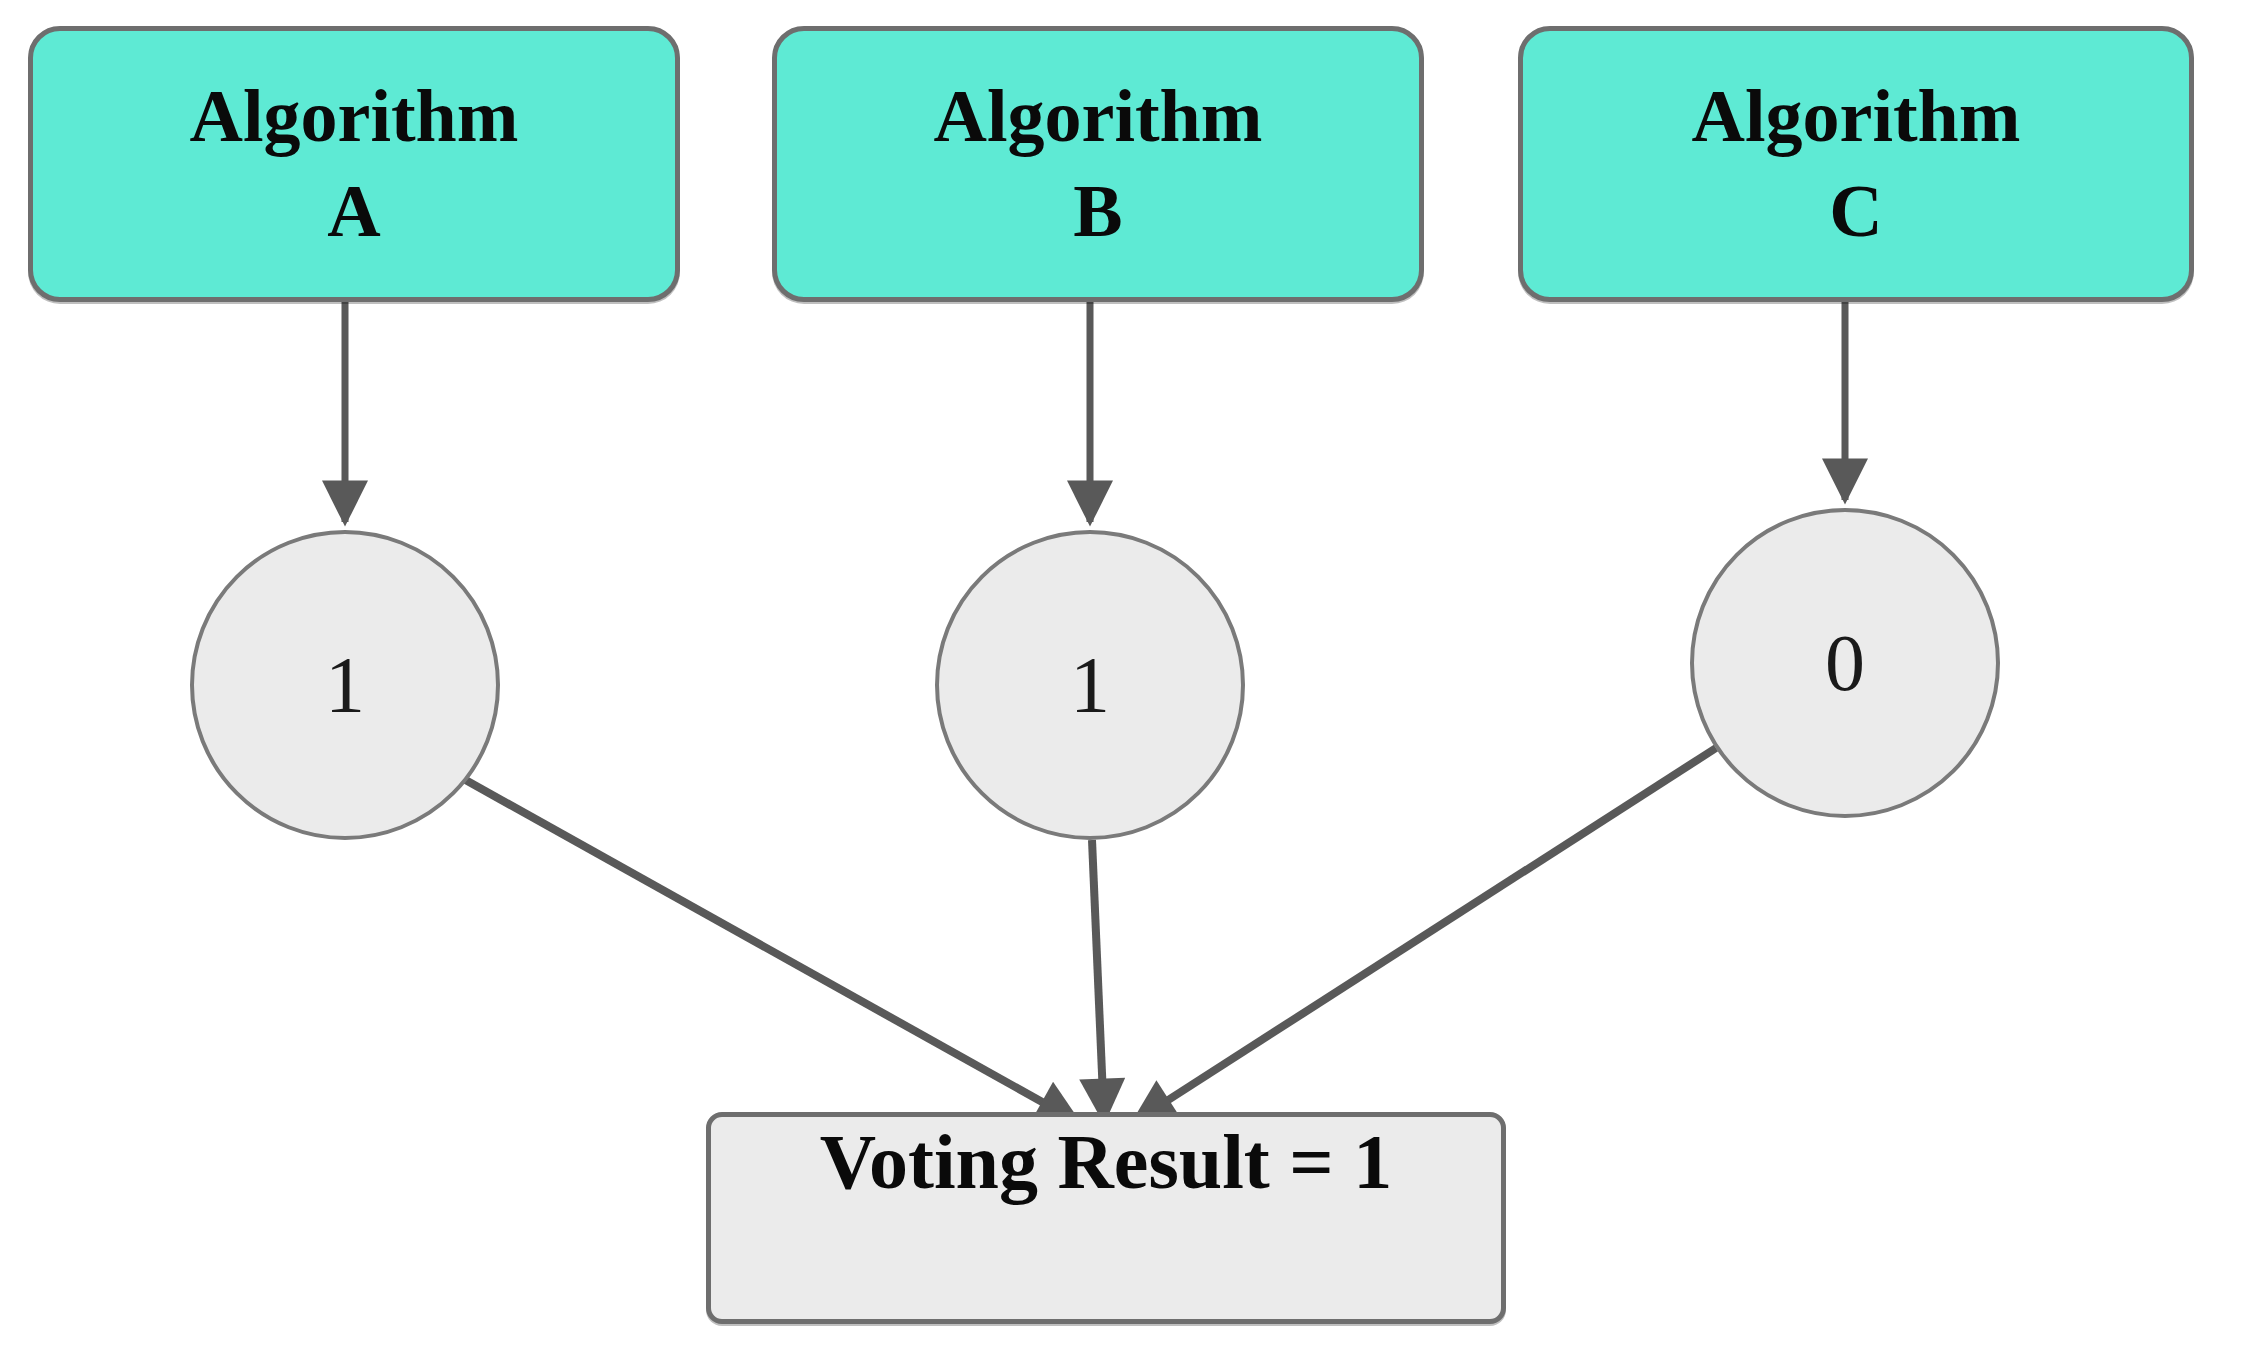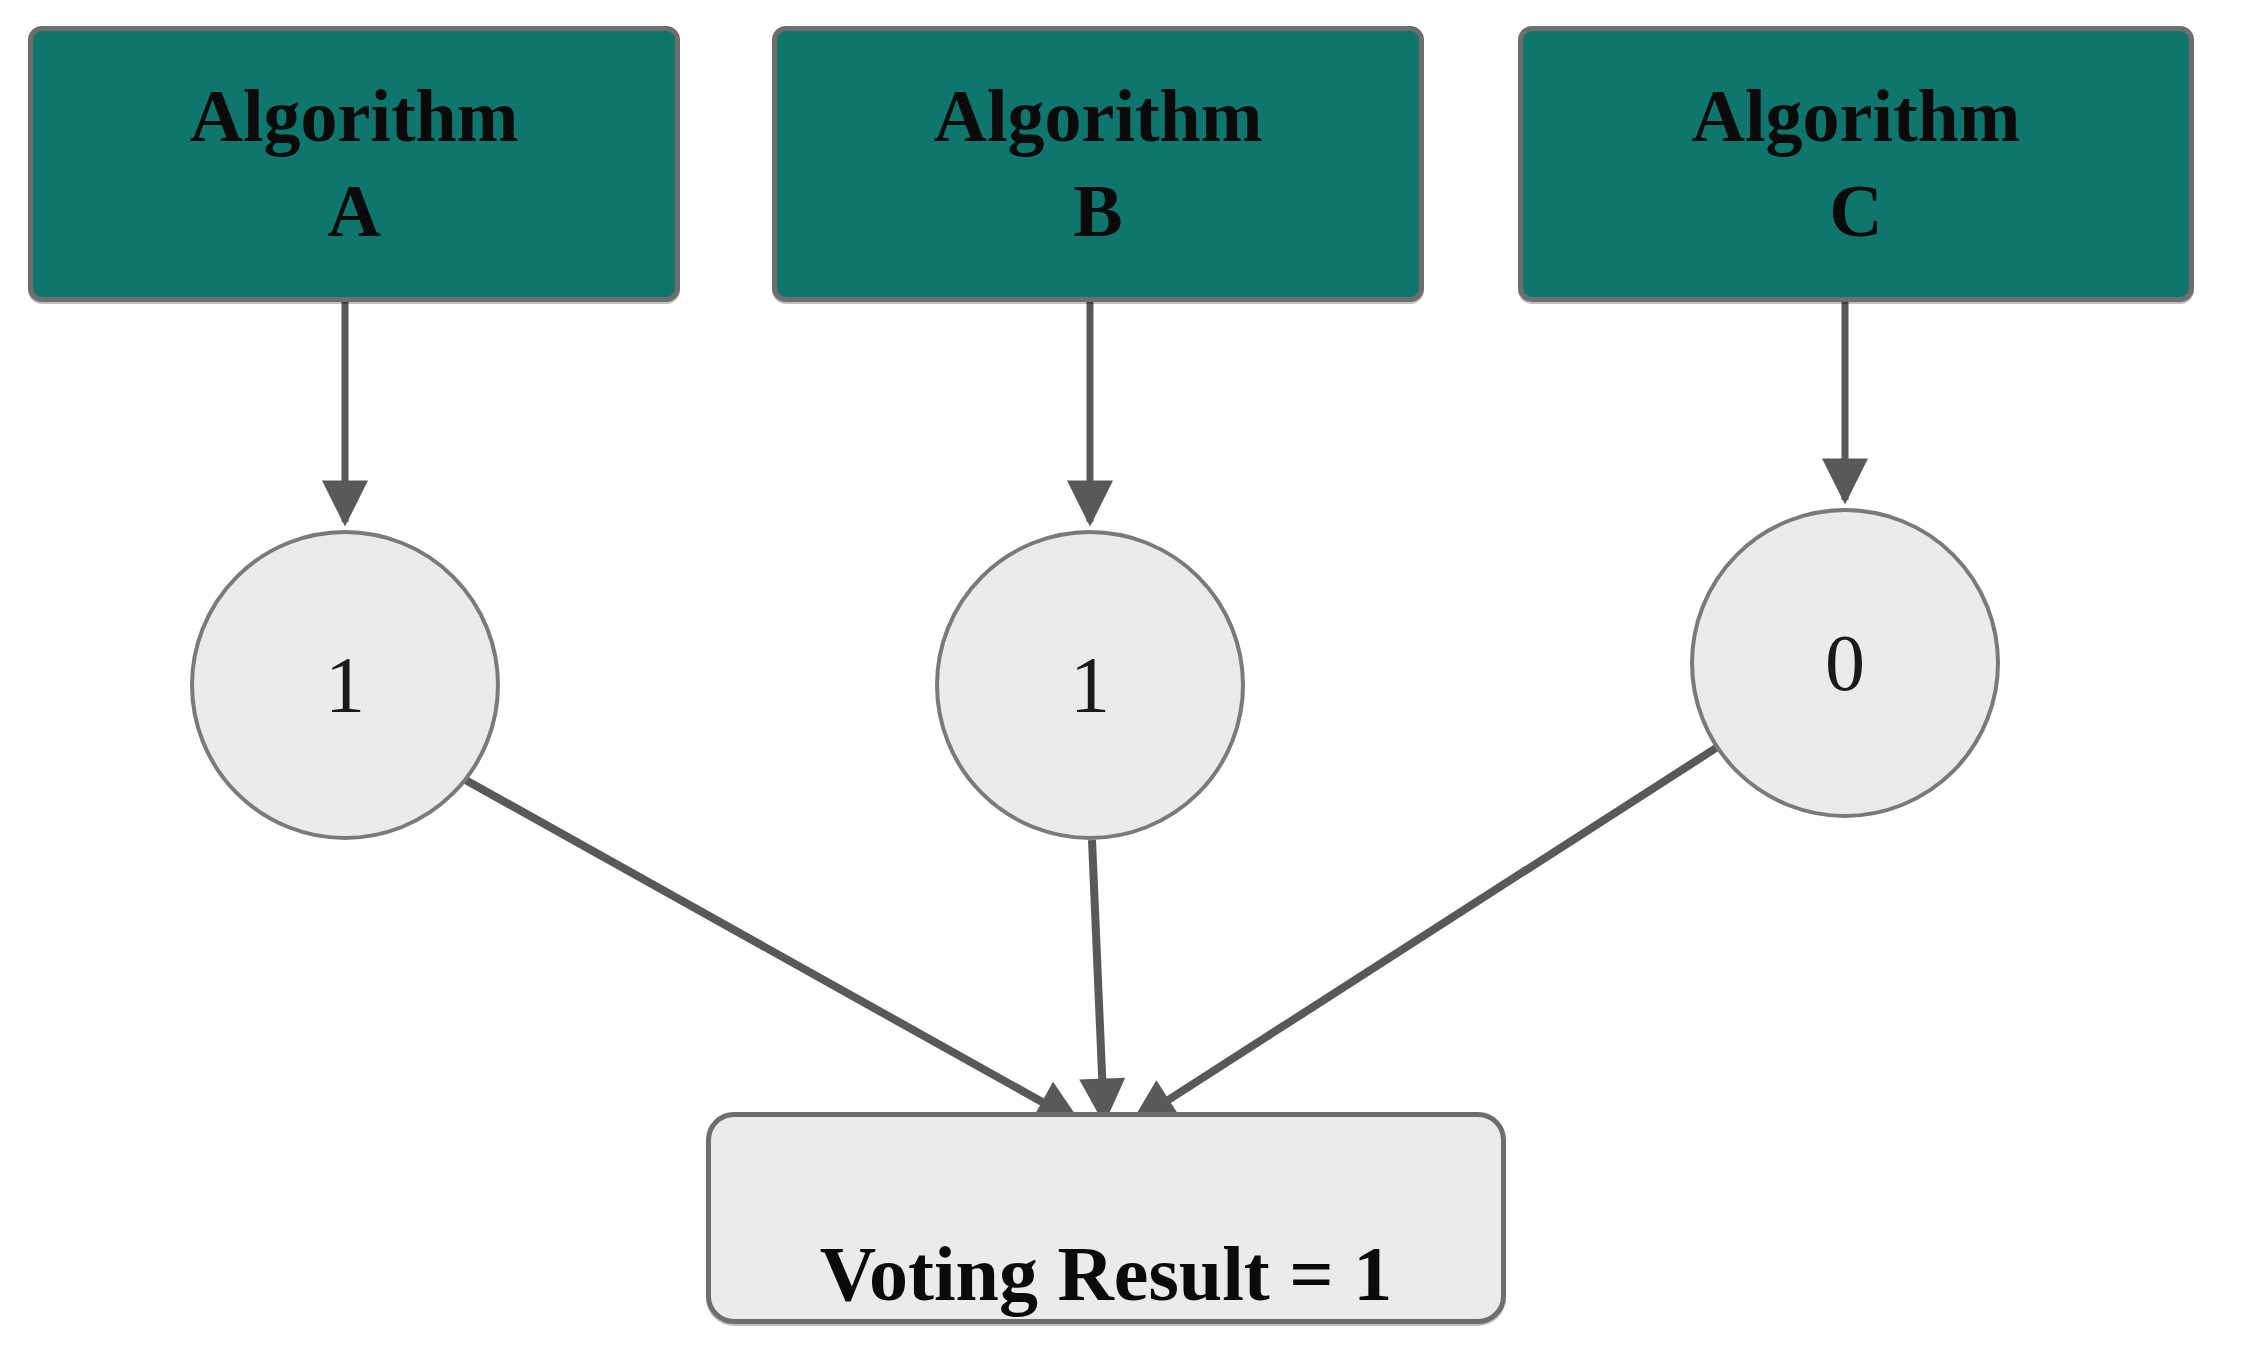"Algorithm" .node-box { background: #0f766e -> #5eead4; border-radius: 14px -> 32px }
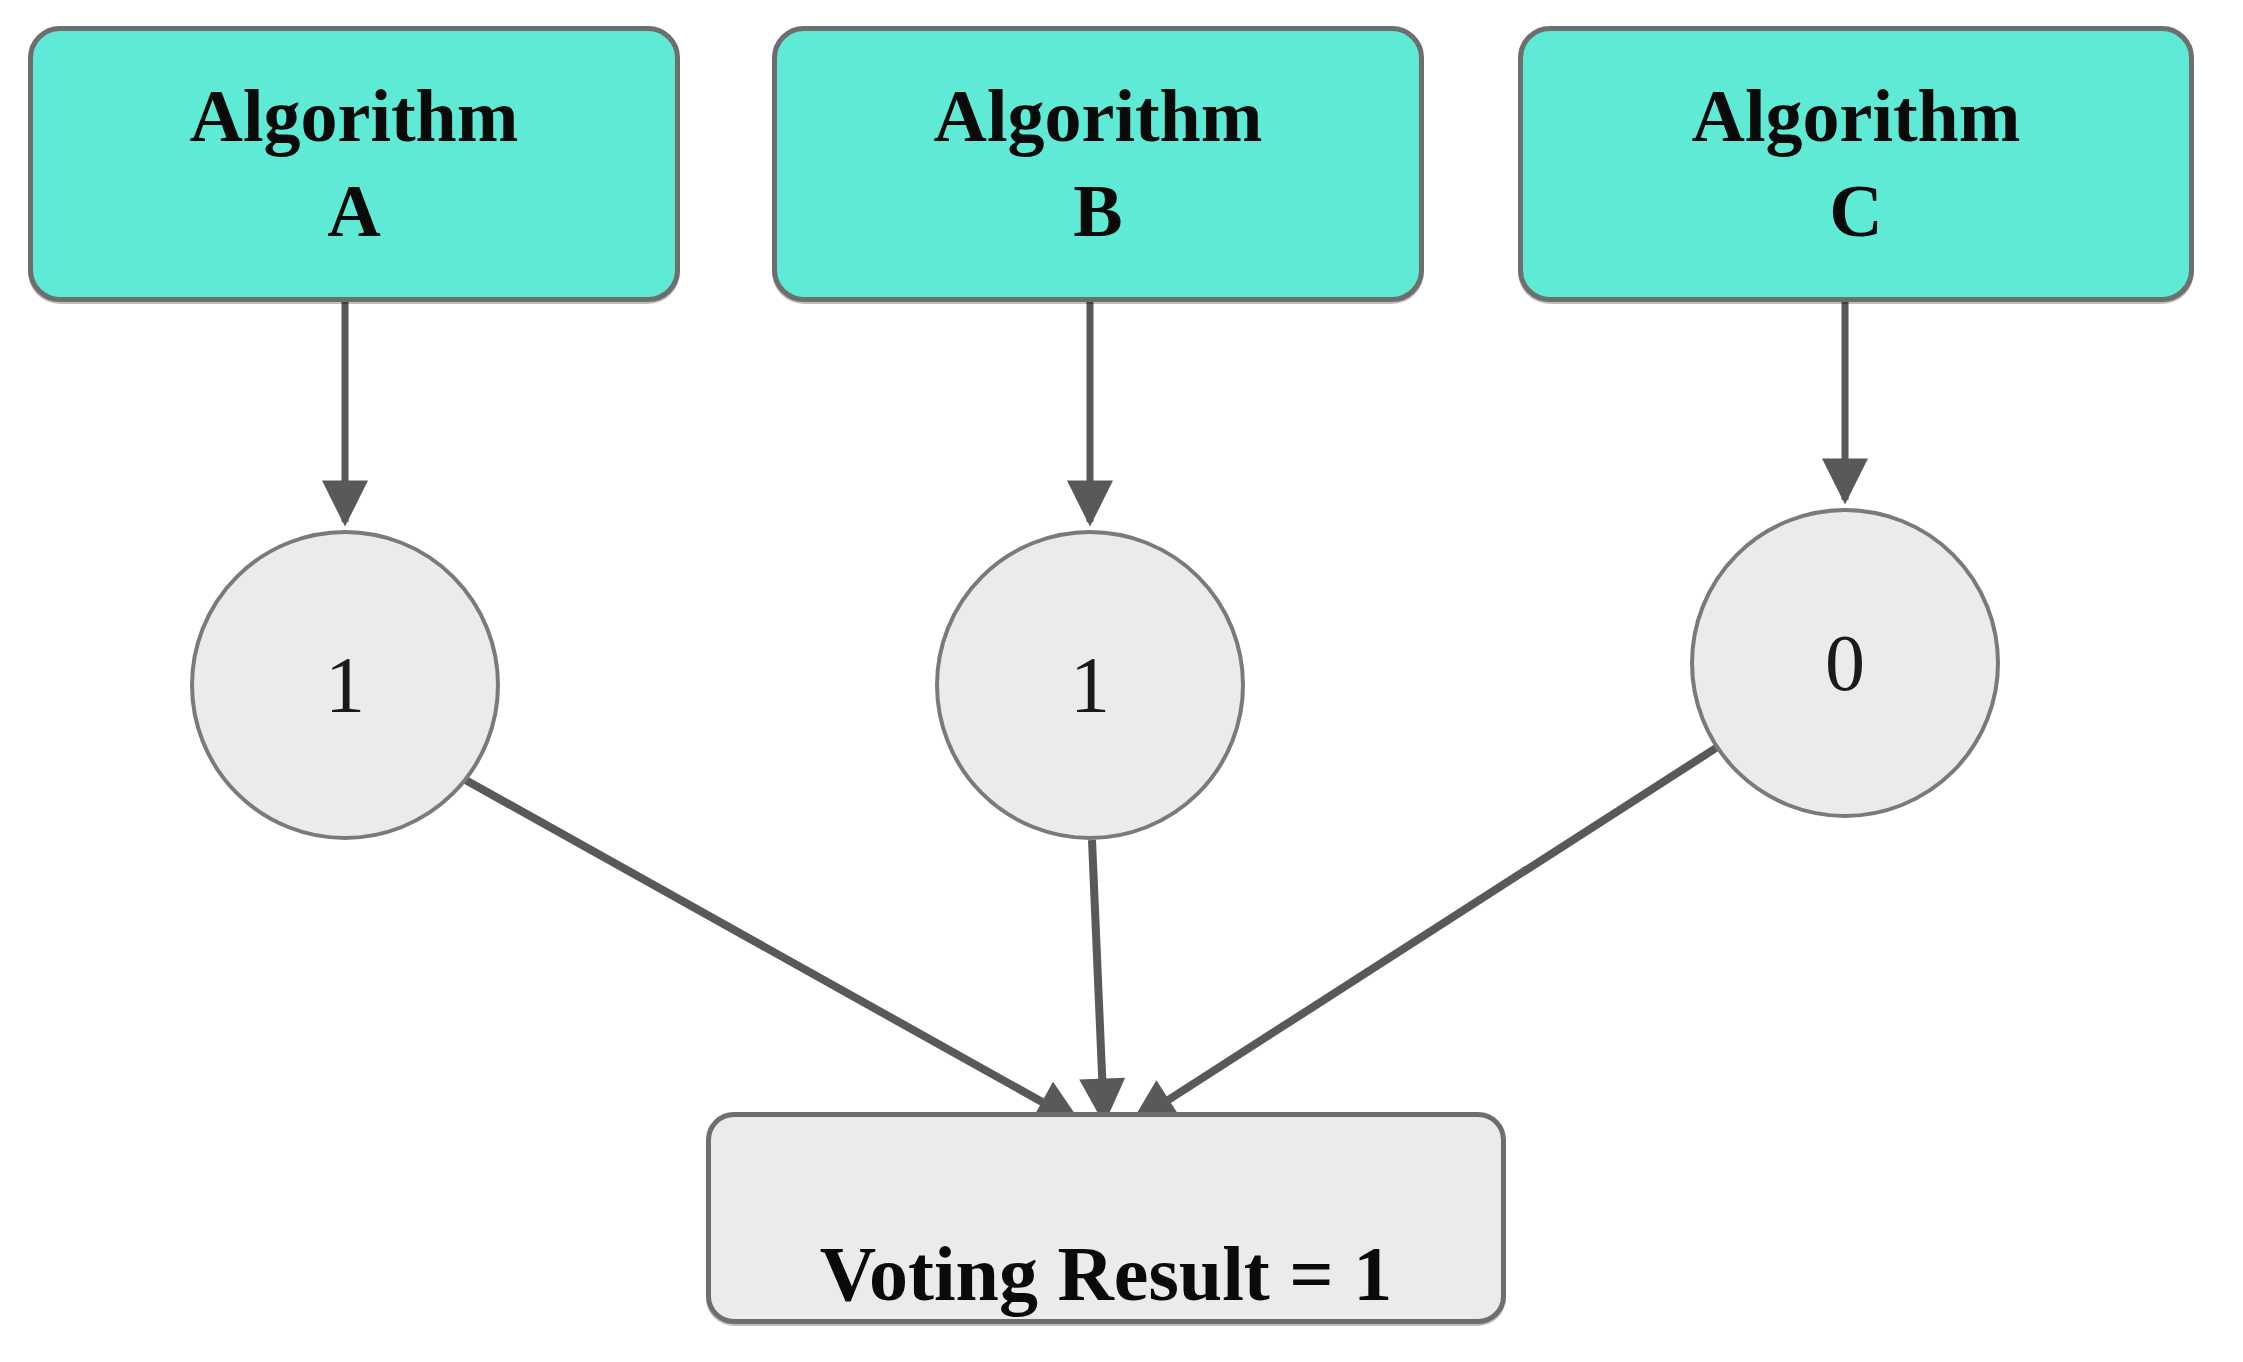"Voting Result = 1" #result-box { align-items: flex-end -> flex-start; border-radius: 28px -> 16px }
